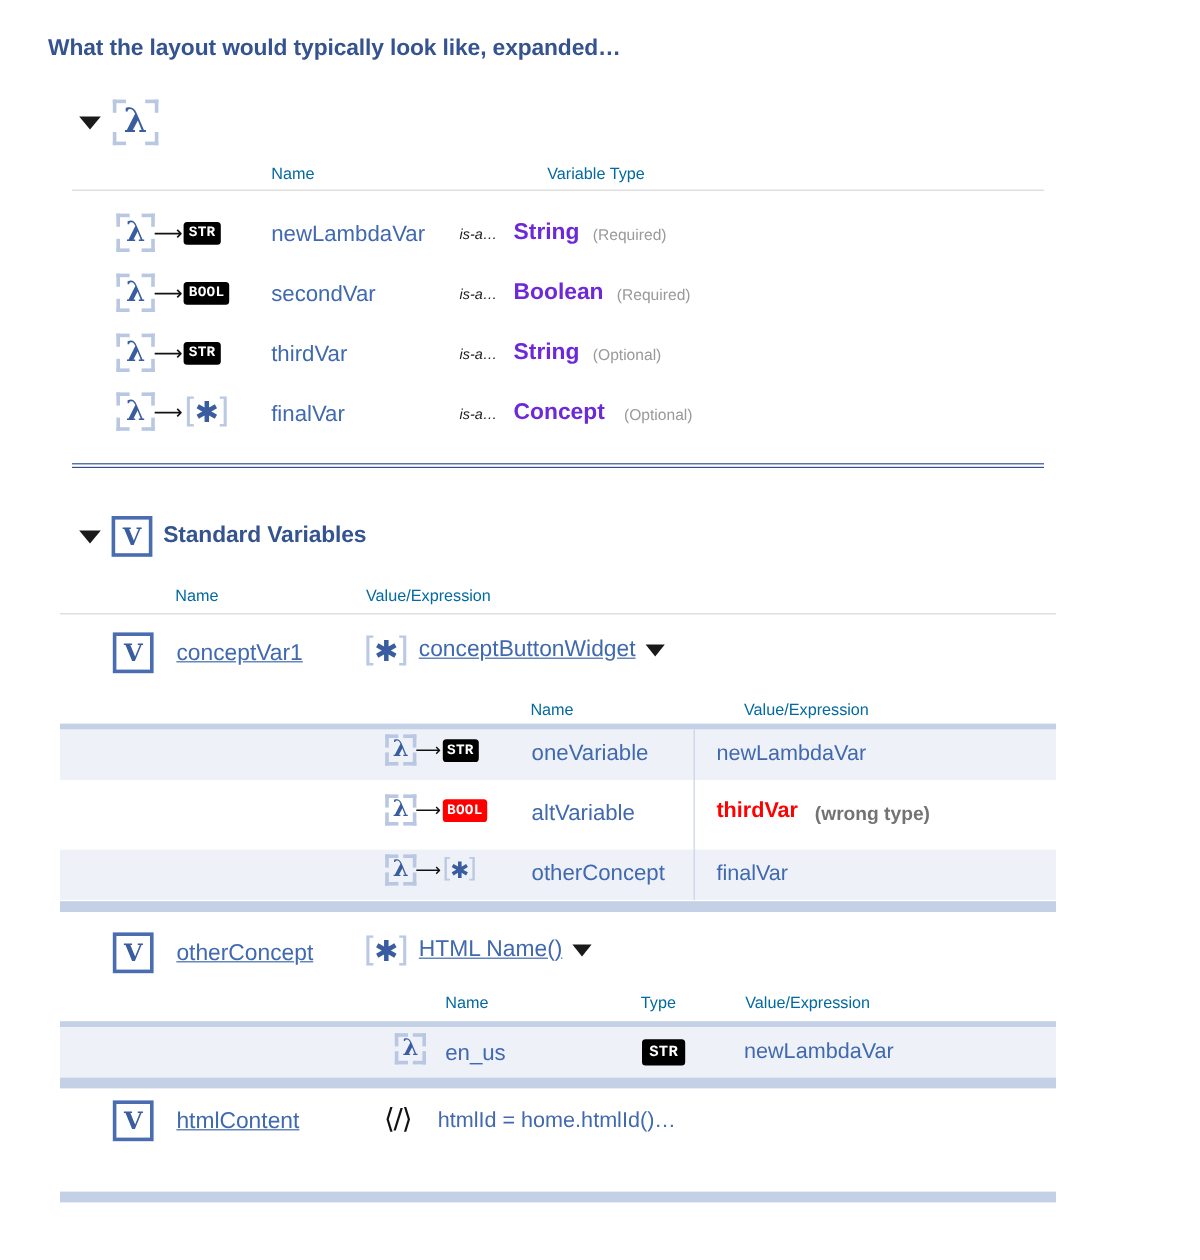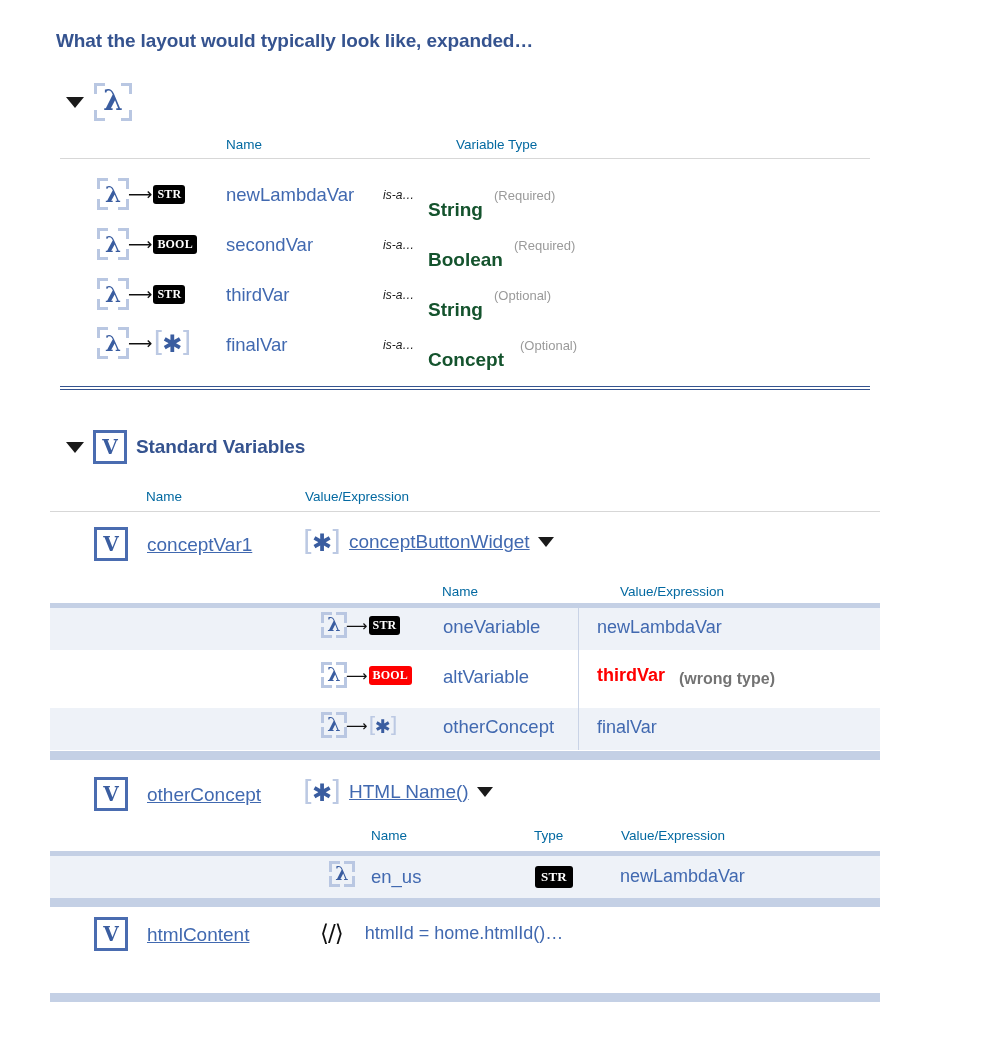"What the layout would typically" .page-title { left: 56px -> 40px }
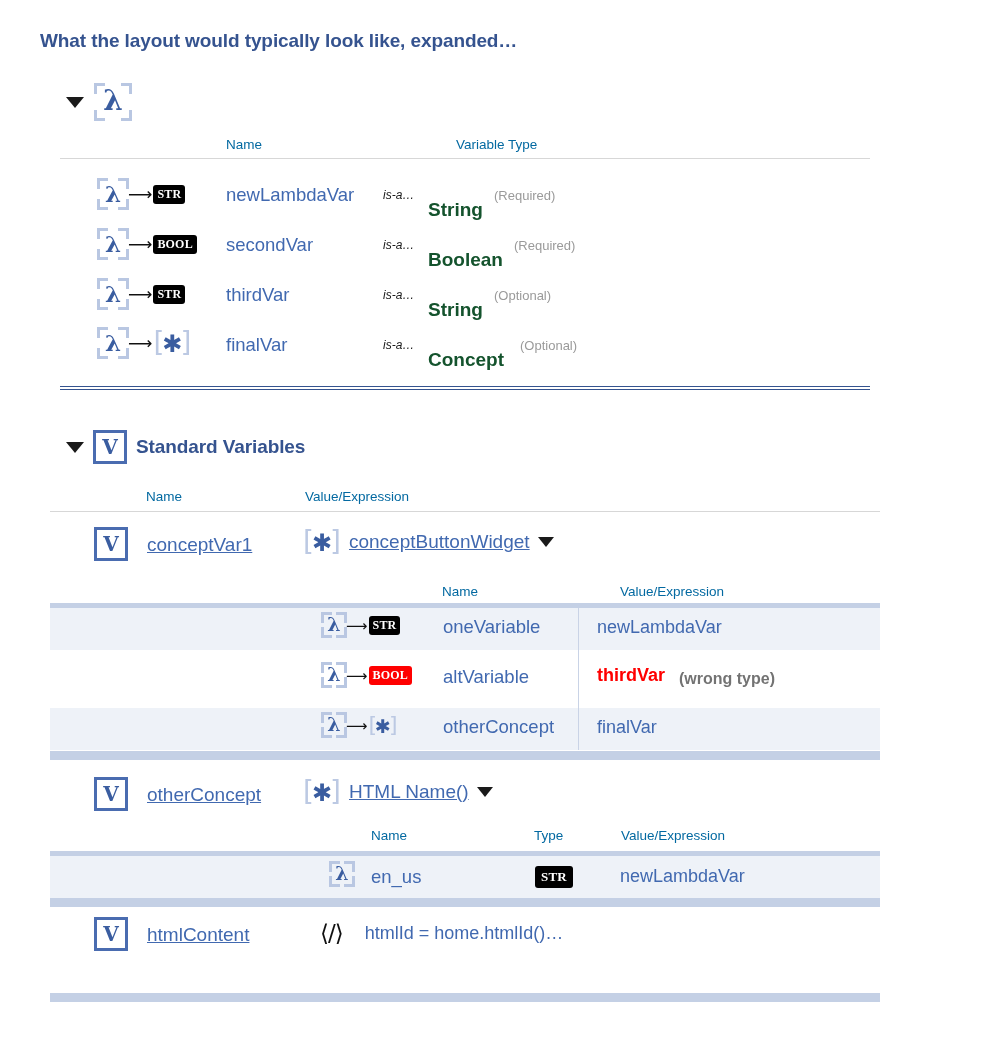"STR" .badge { font-family: Liberation Serif, serif -> Liberation Mono, monospace }
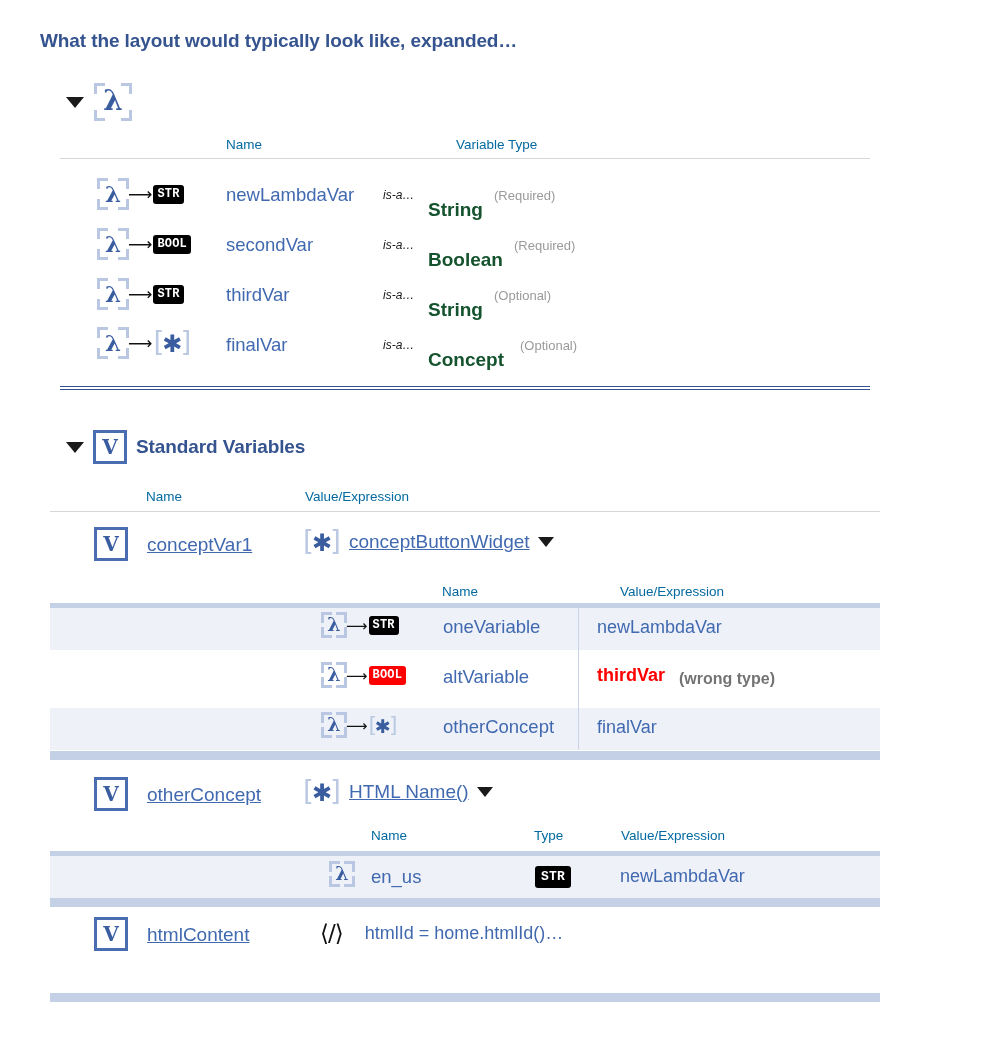"String" .vtype { color: #14532d -> #6d28d9; margin-top: 16px -> none }
